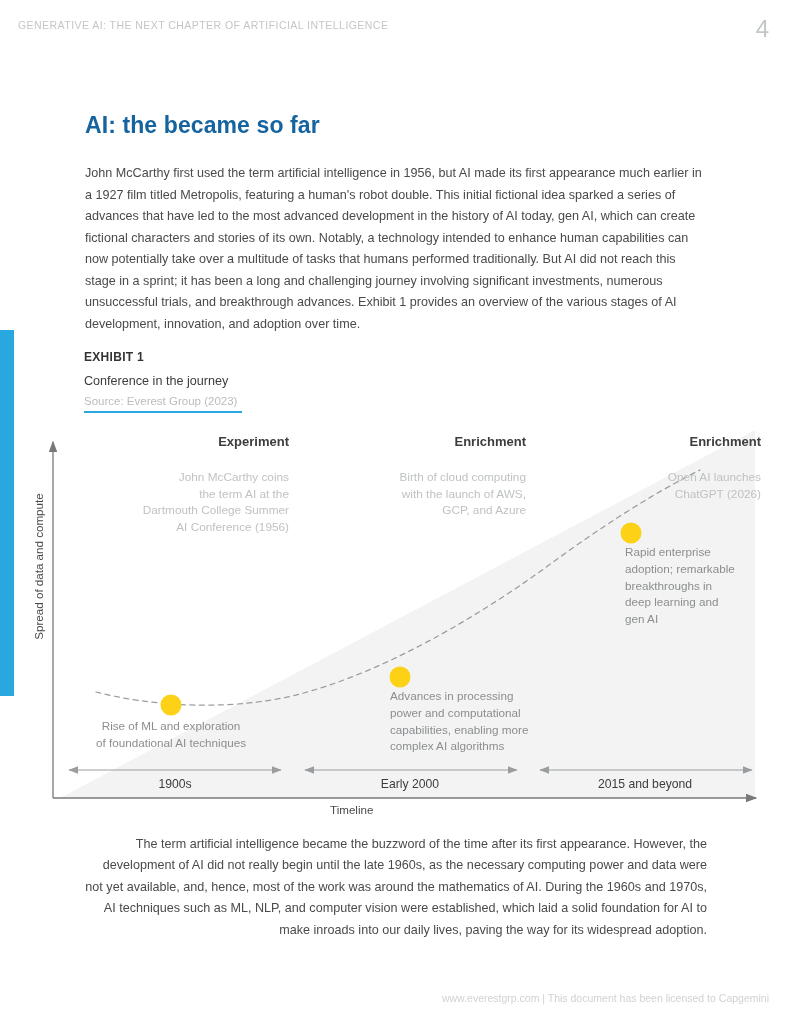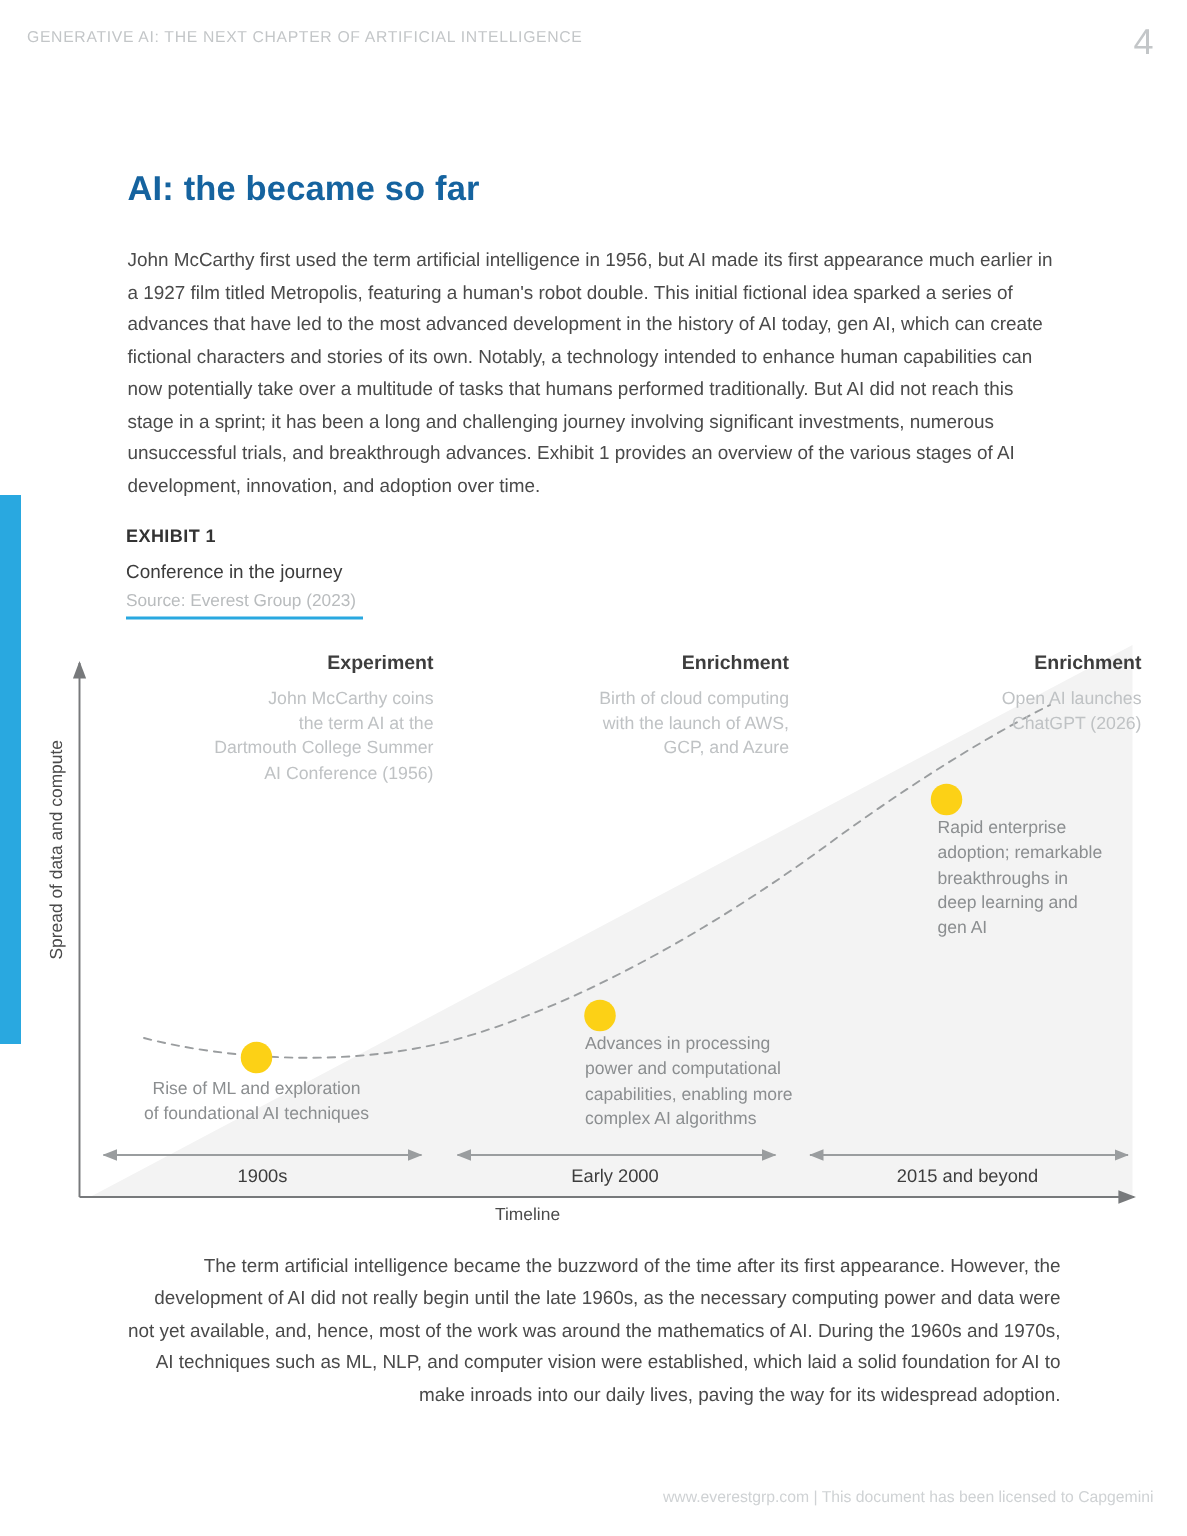"John McCarthy coins" .stage-desc { margin-top: 8px -> 20px }
